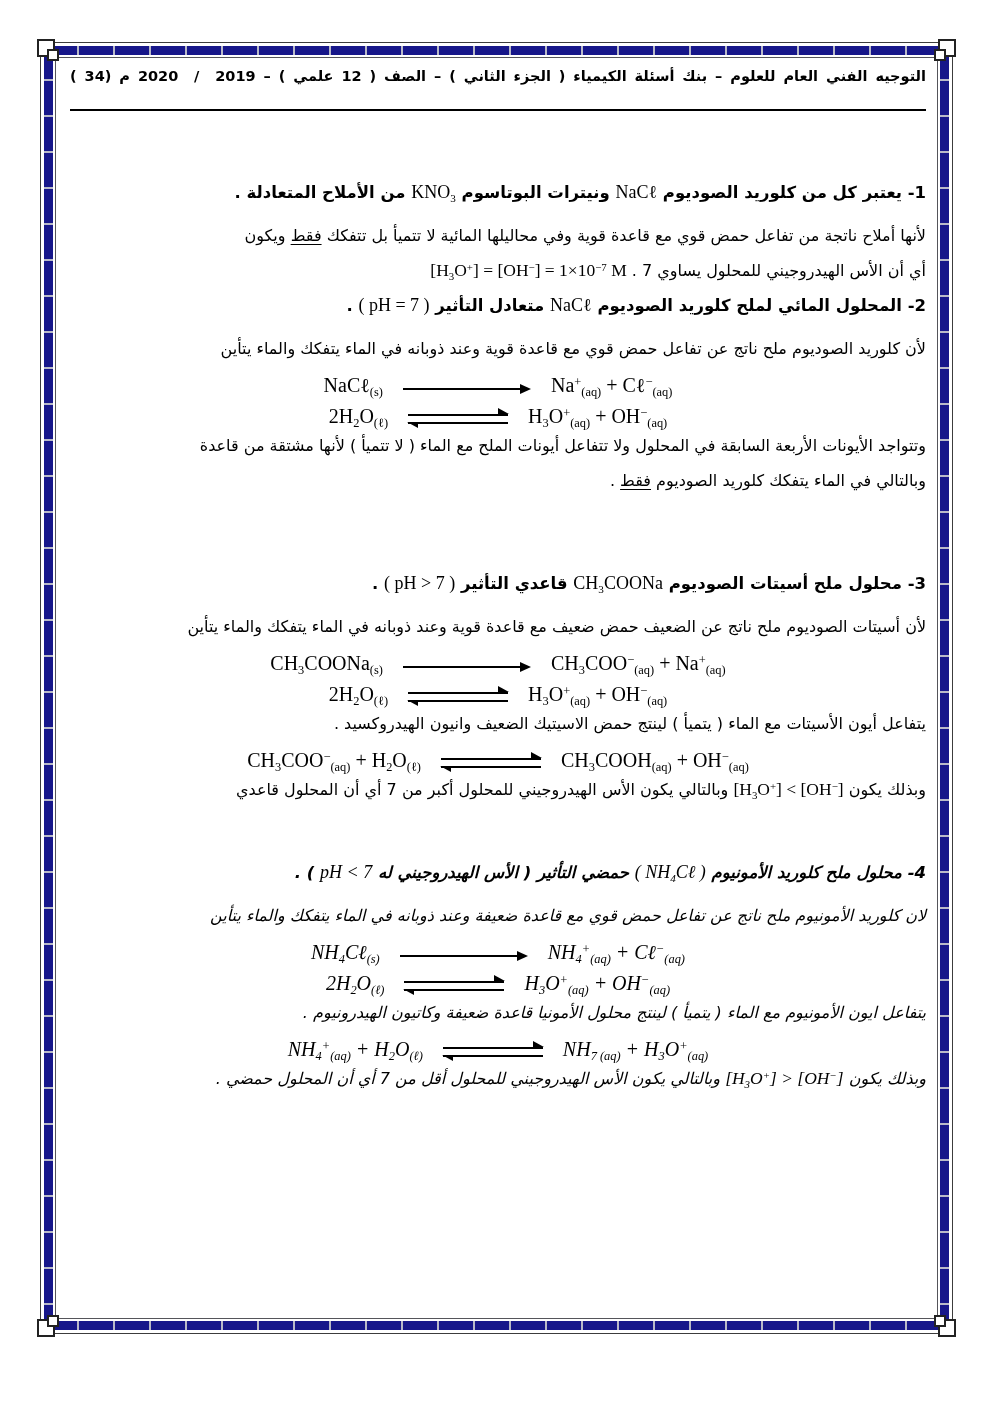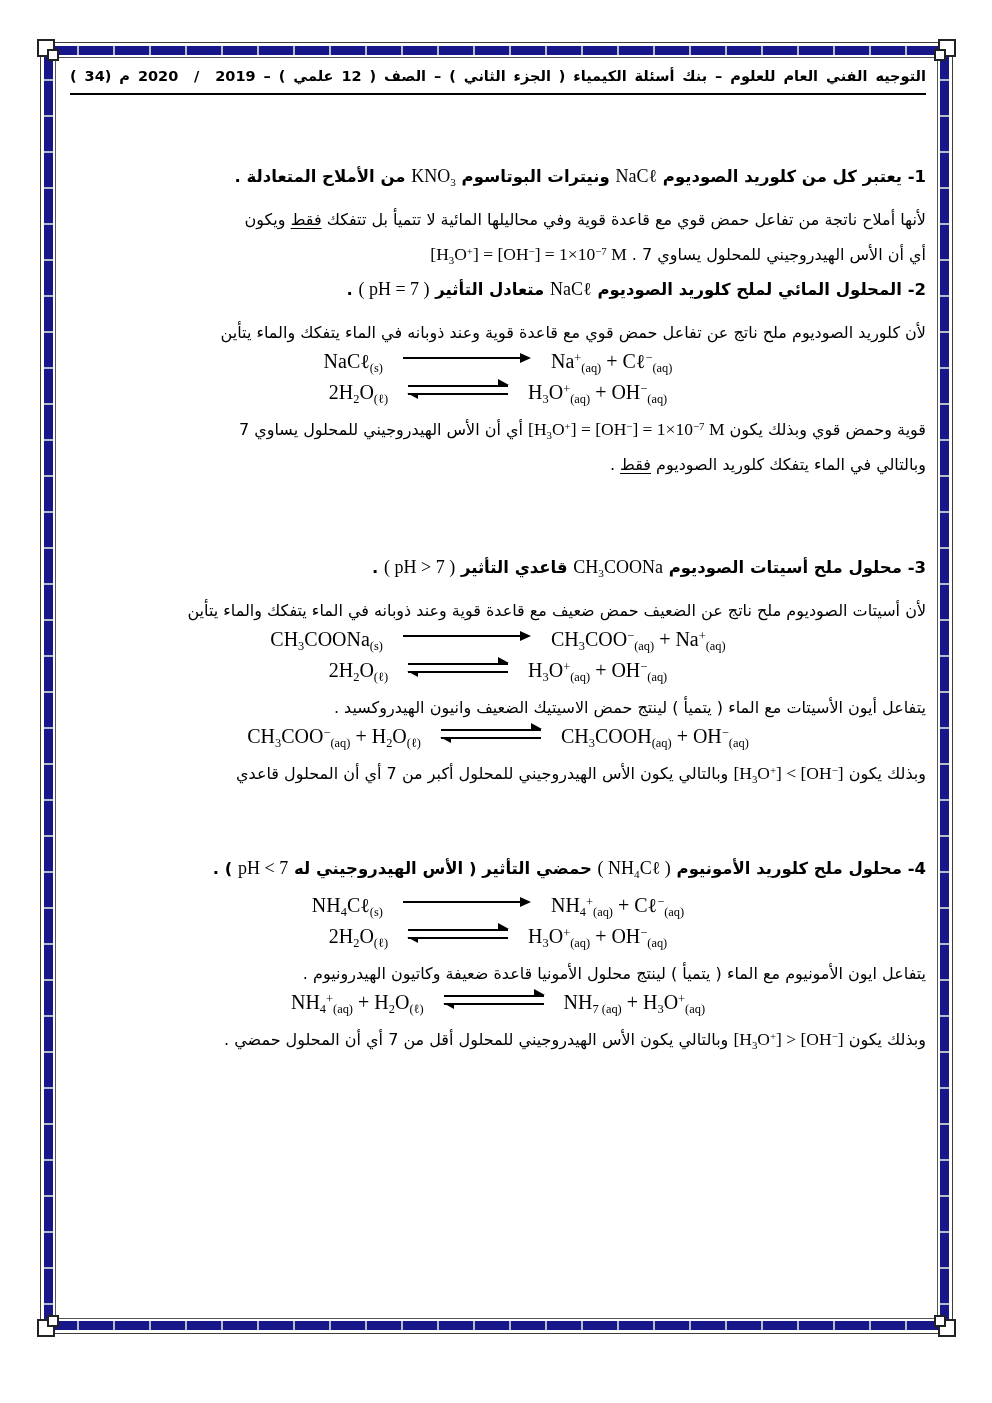"التوجيه الفني العام للعلوم –" .hdr { padding-bottom: 4px -> 20px }
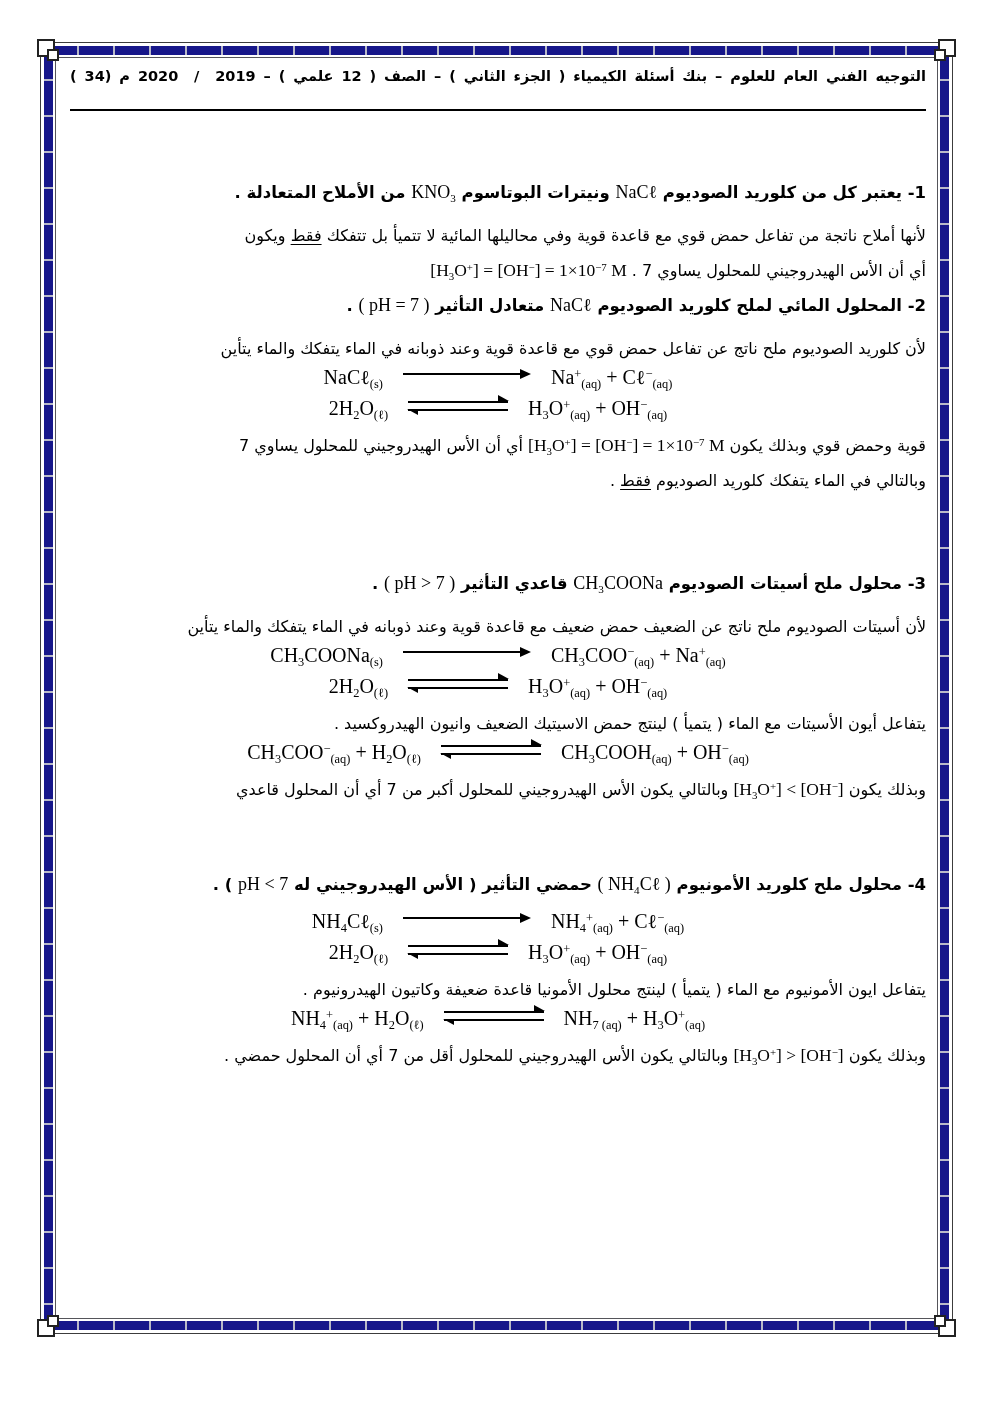"NaCℓ(s)" .eqrow { align-items: flex-start -> flex-end }
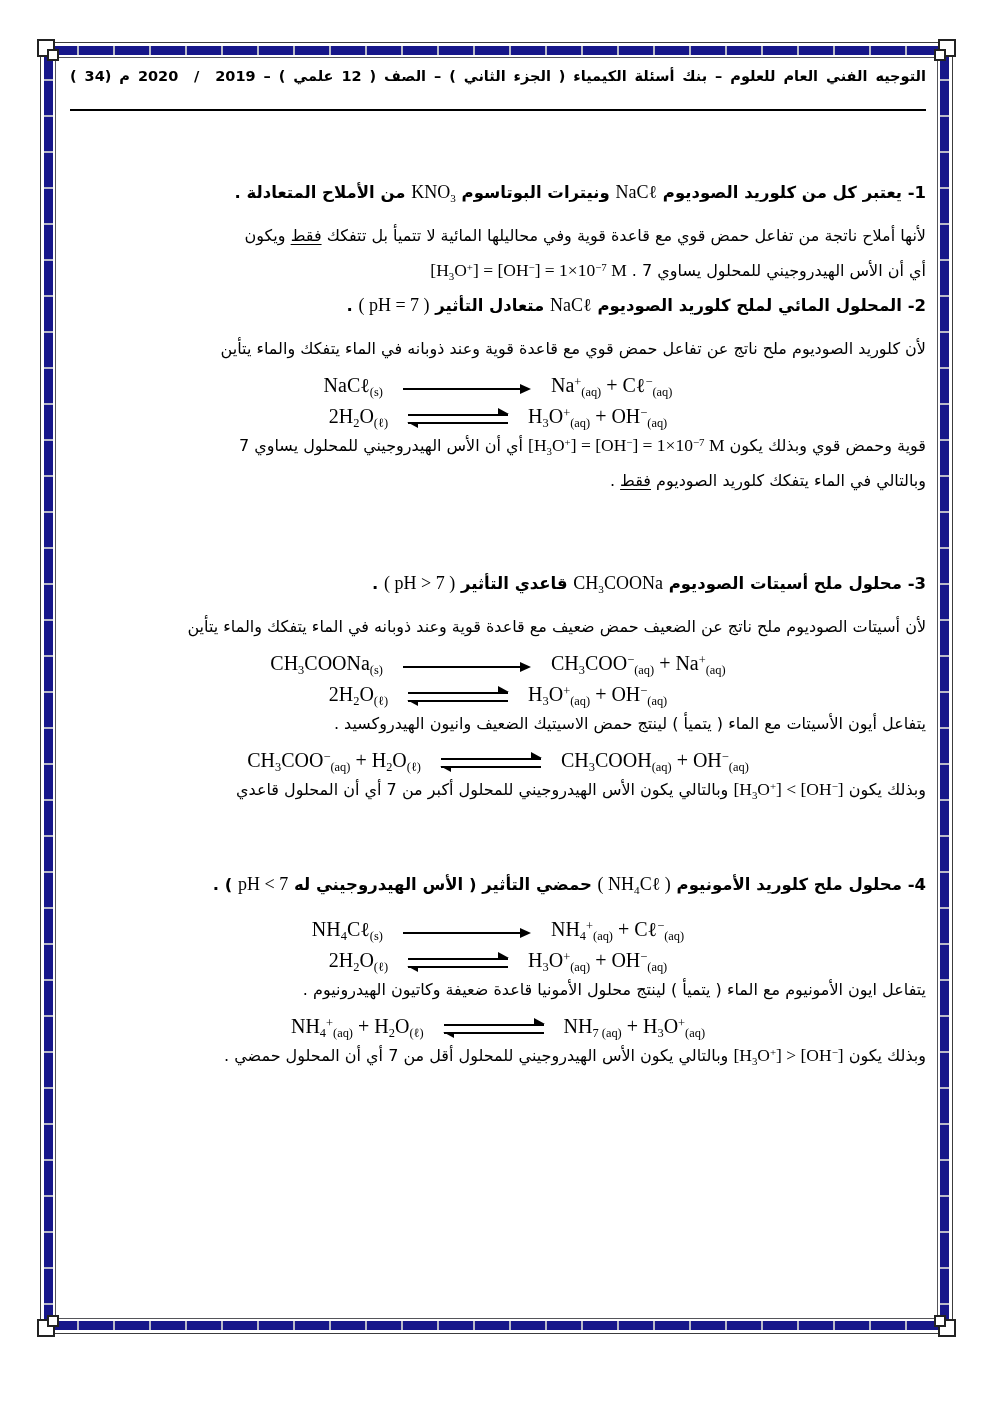"وتتواجد الأيونات الأربعة السابقة في" p.line { html: none -> <p>وتتواجد الأيونات الأربعة السابقة في المحلول ولا تتفاعل أيونات الملح مع الماء ( لا تتميأ ) لأنها مشتقة من قاعدة</p> }
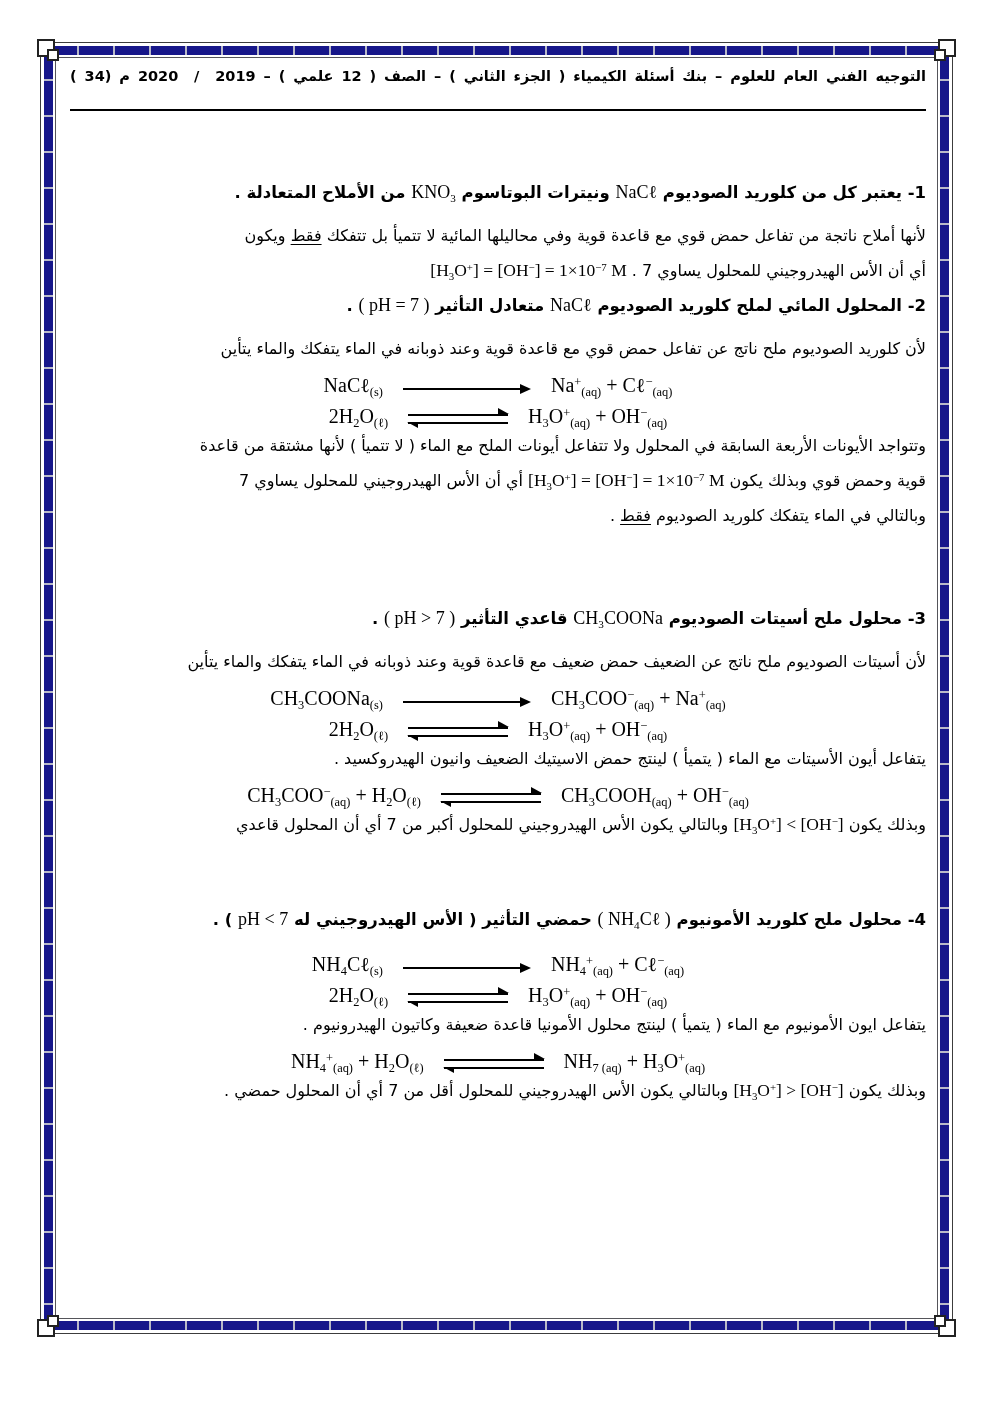"قوية وحمض قوي وبذلك يكون" p.line { html: <p>قوية وحمض قوي وبذلك يكون <span>[H<sub>3</sub>O<sup>+</sup>] = [OH<sup>−</sup>] = 1×10<sup>−7</sup> M</span> أي أن الأس الهيدروجيني للمحلول يساوي 7</p> -> none }
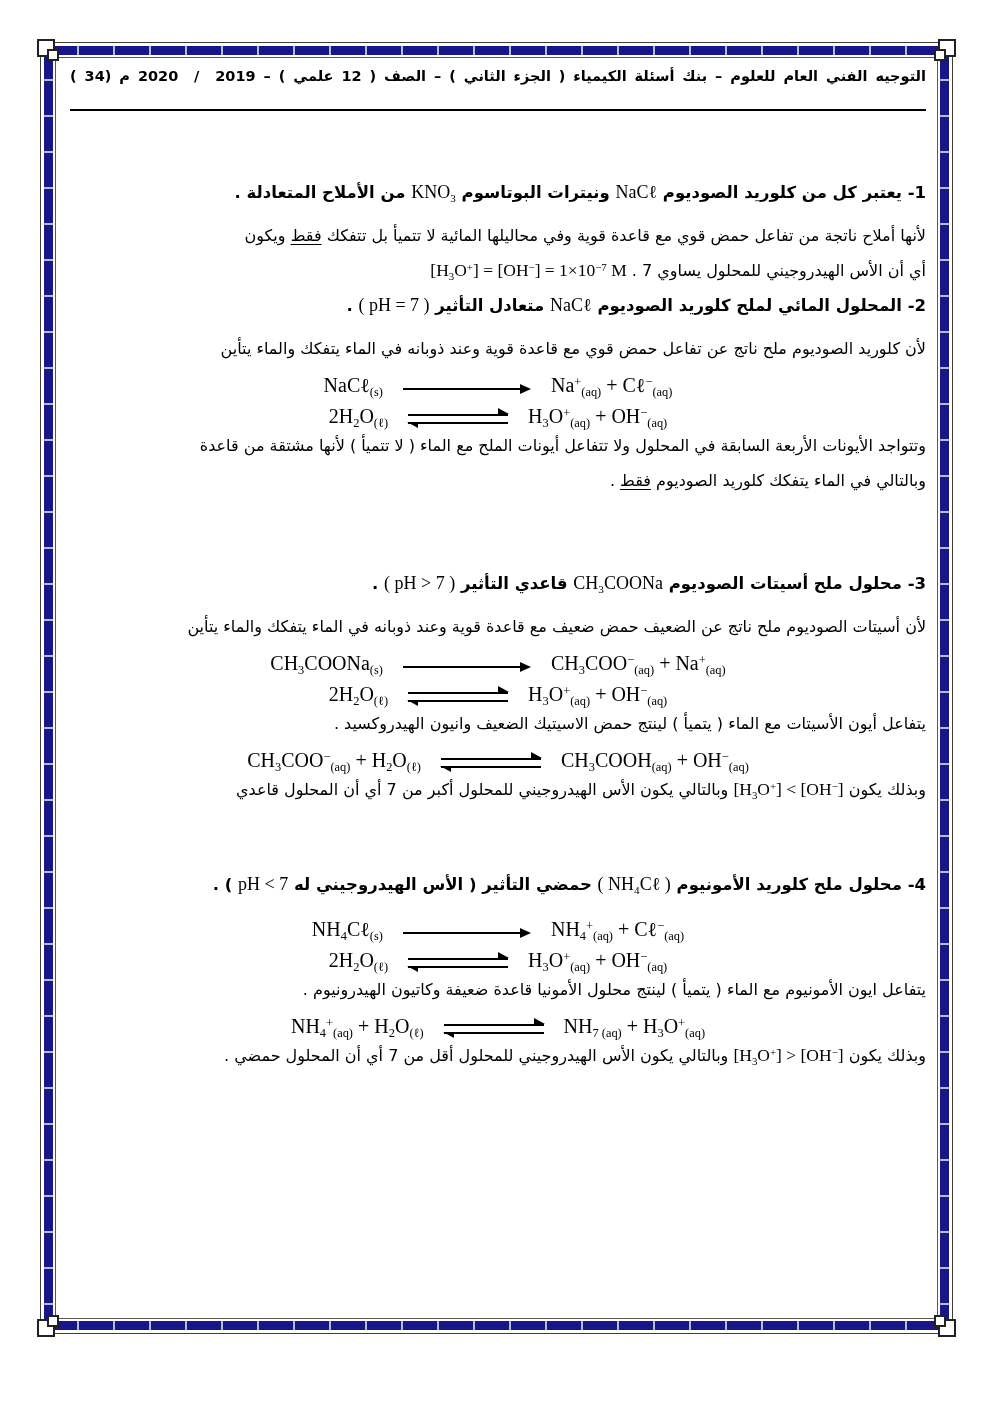"4- محلول ملح كلوريد الأمونيوم" #s4 { font-style: none -> italic; margin-top: 60px -> 48px }
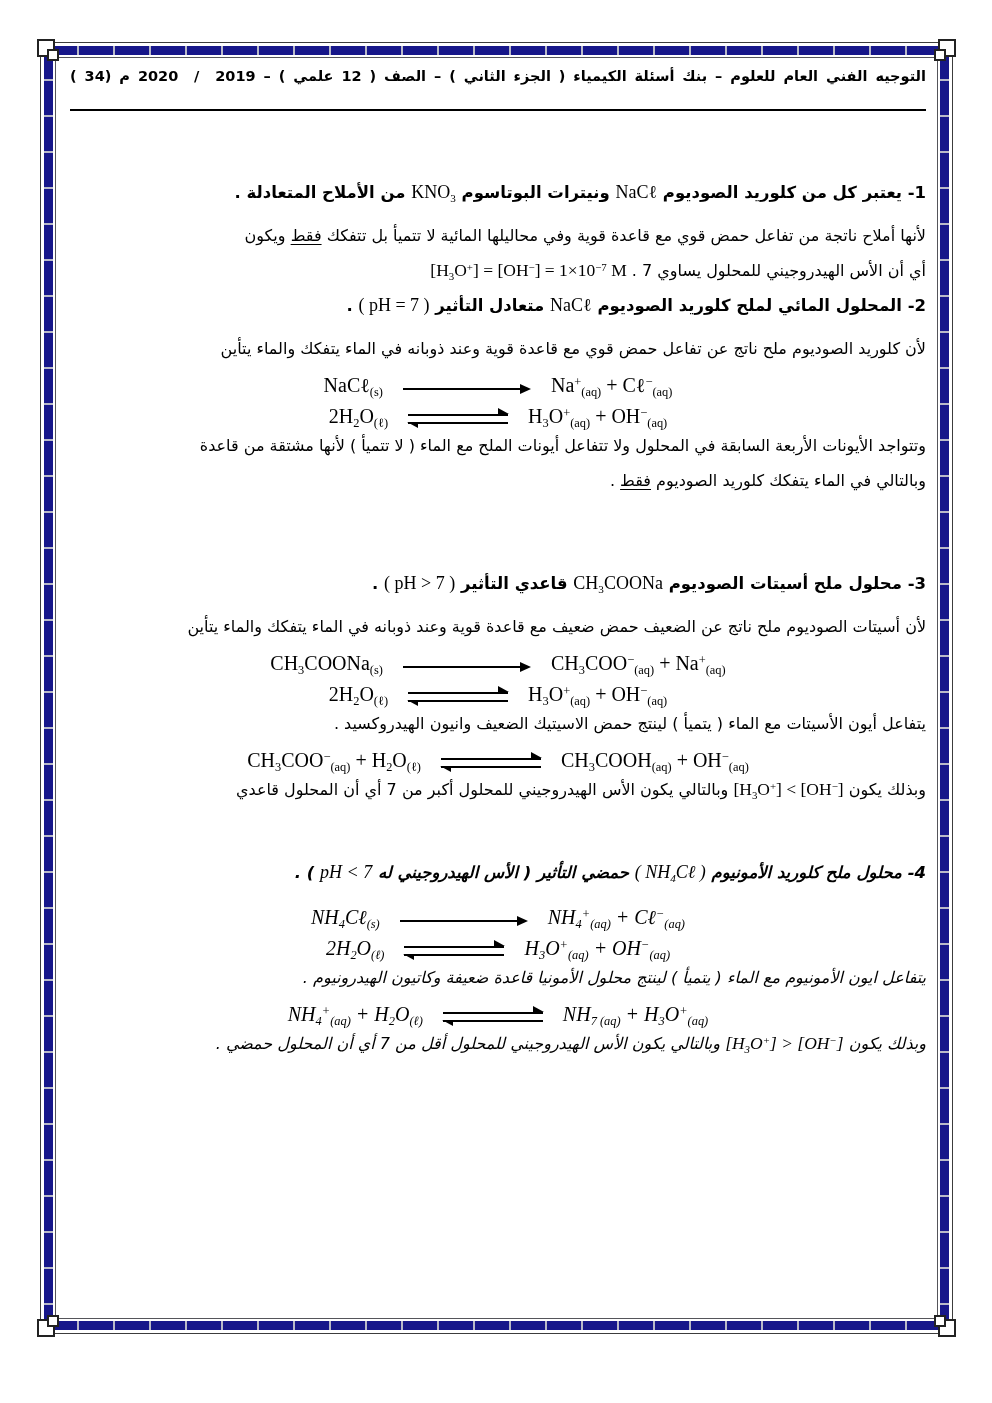"لان كلوريد الأمونيوم ملح ناتج" p.line { html: none -> <p>لان كلوريد الأمونيوم ملح ناتج عن تفاعل حمض قوي مع قاعدة ضعيفة وعند ذوبانه في الماء يتفكك والماء يتأين</p> }
